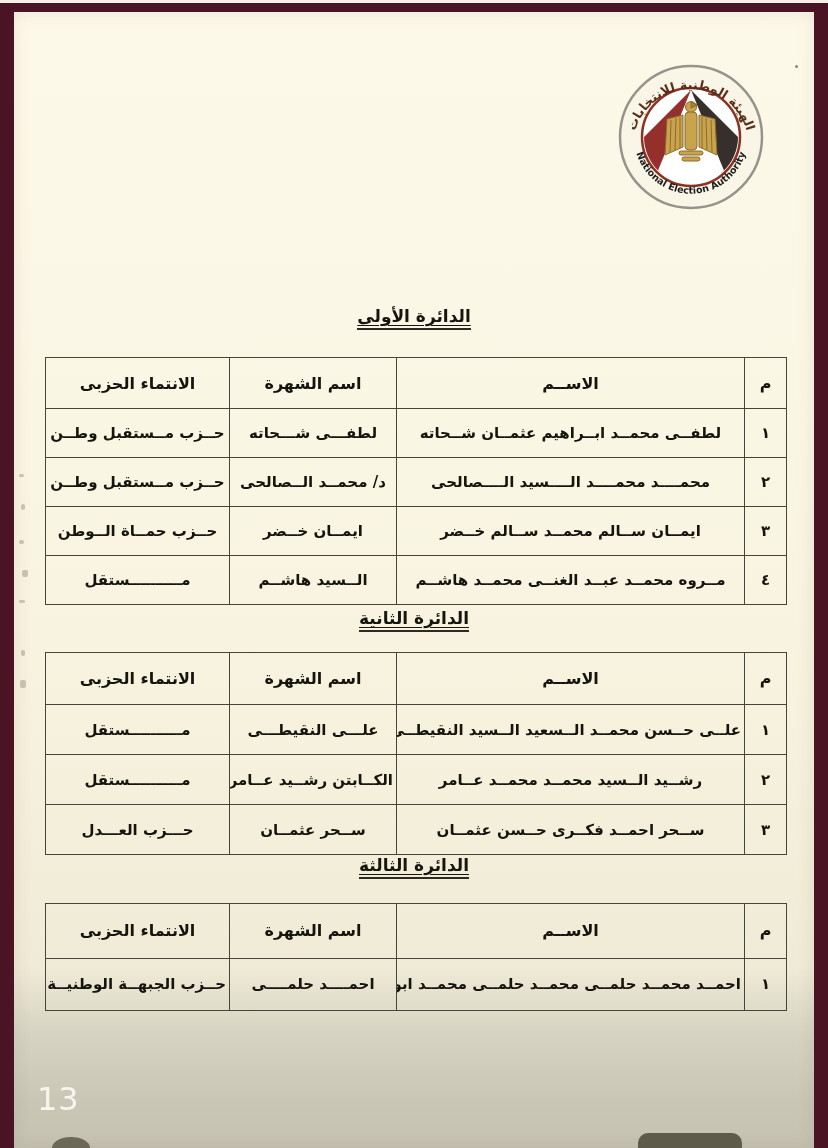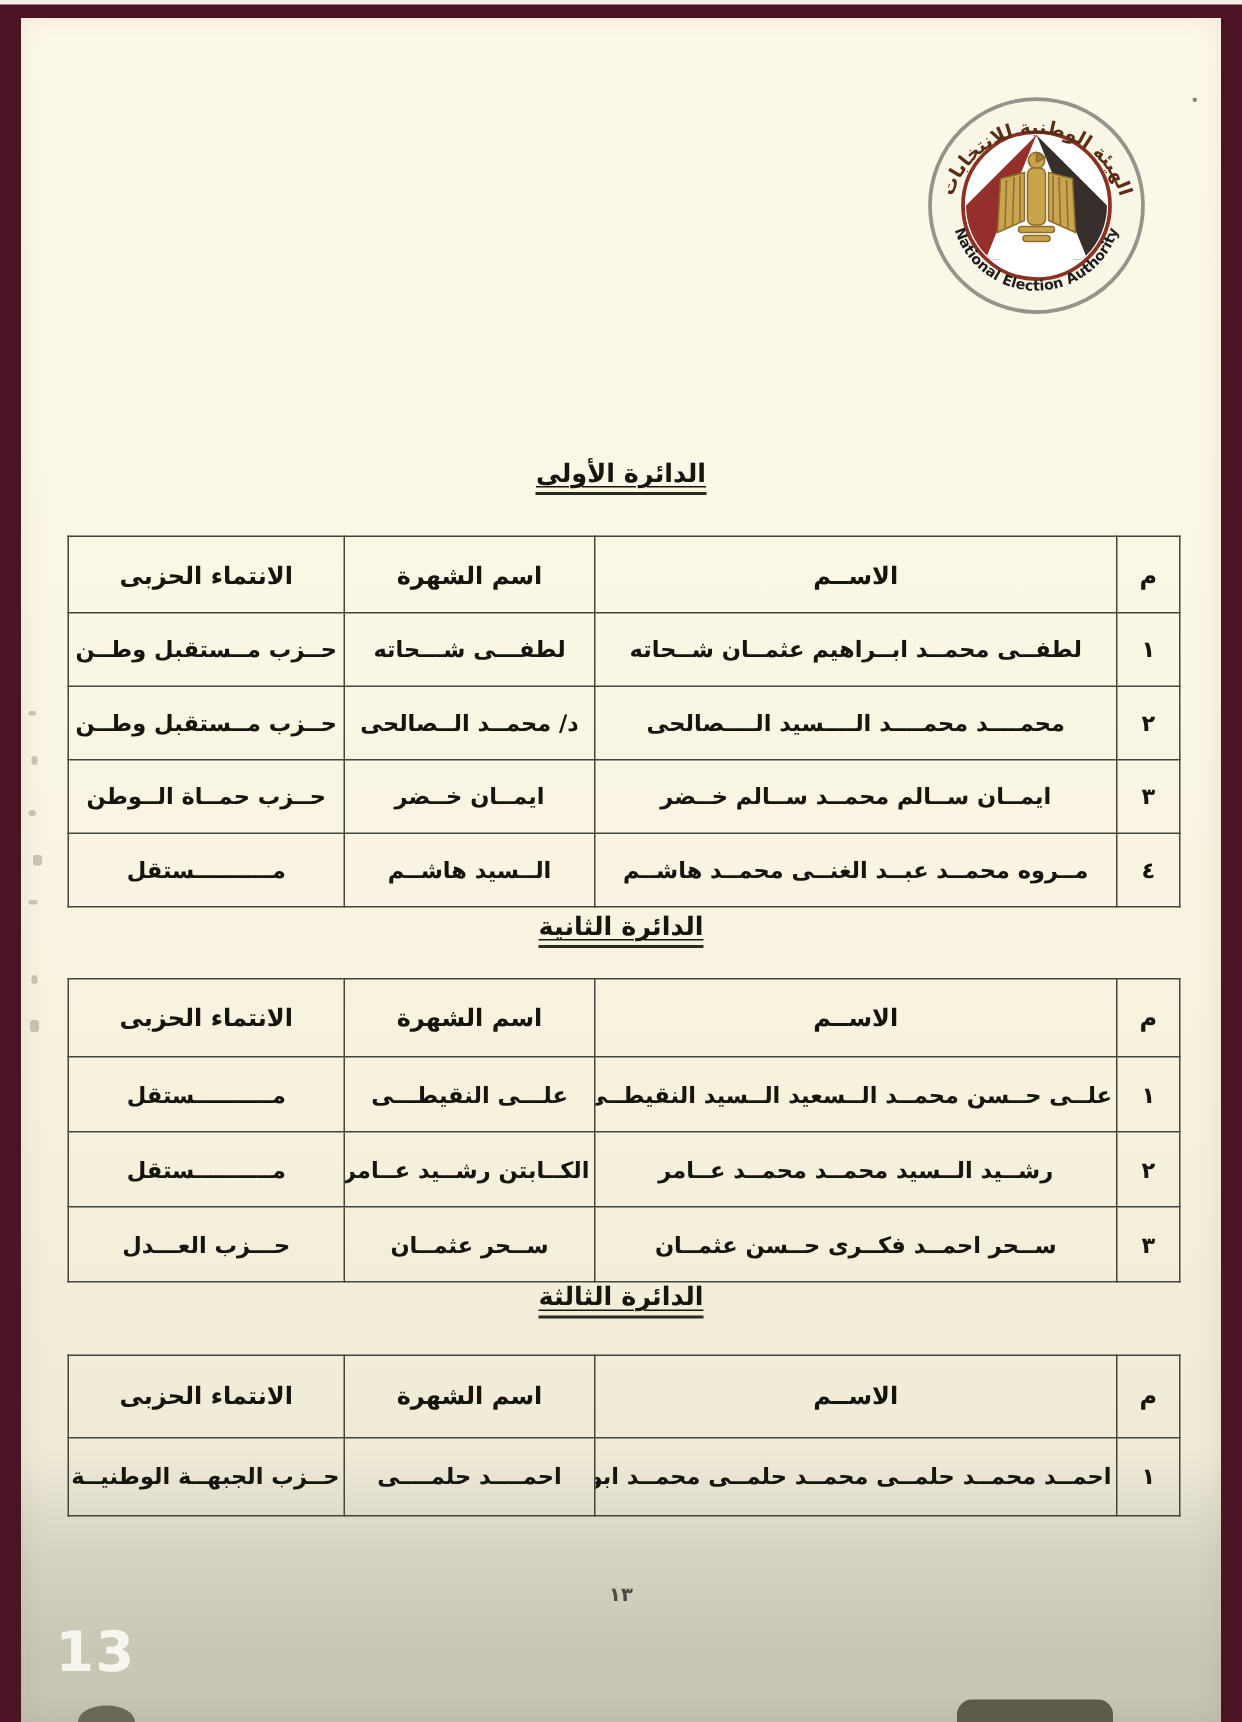"١٣" div.arabic-pageno { html: <div>١٣</div> -> none }
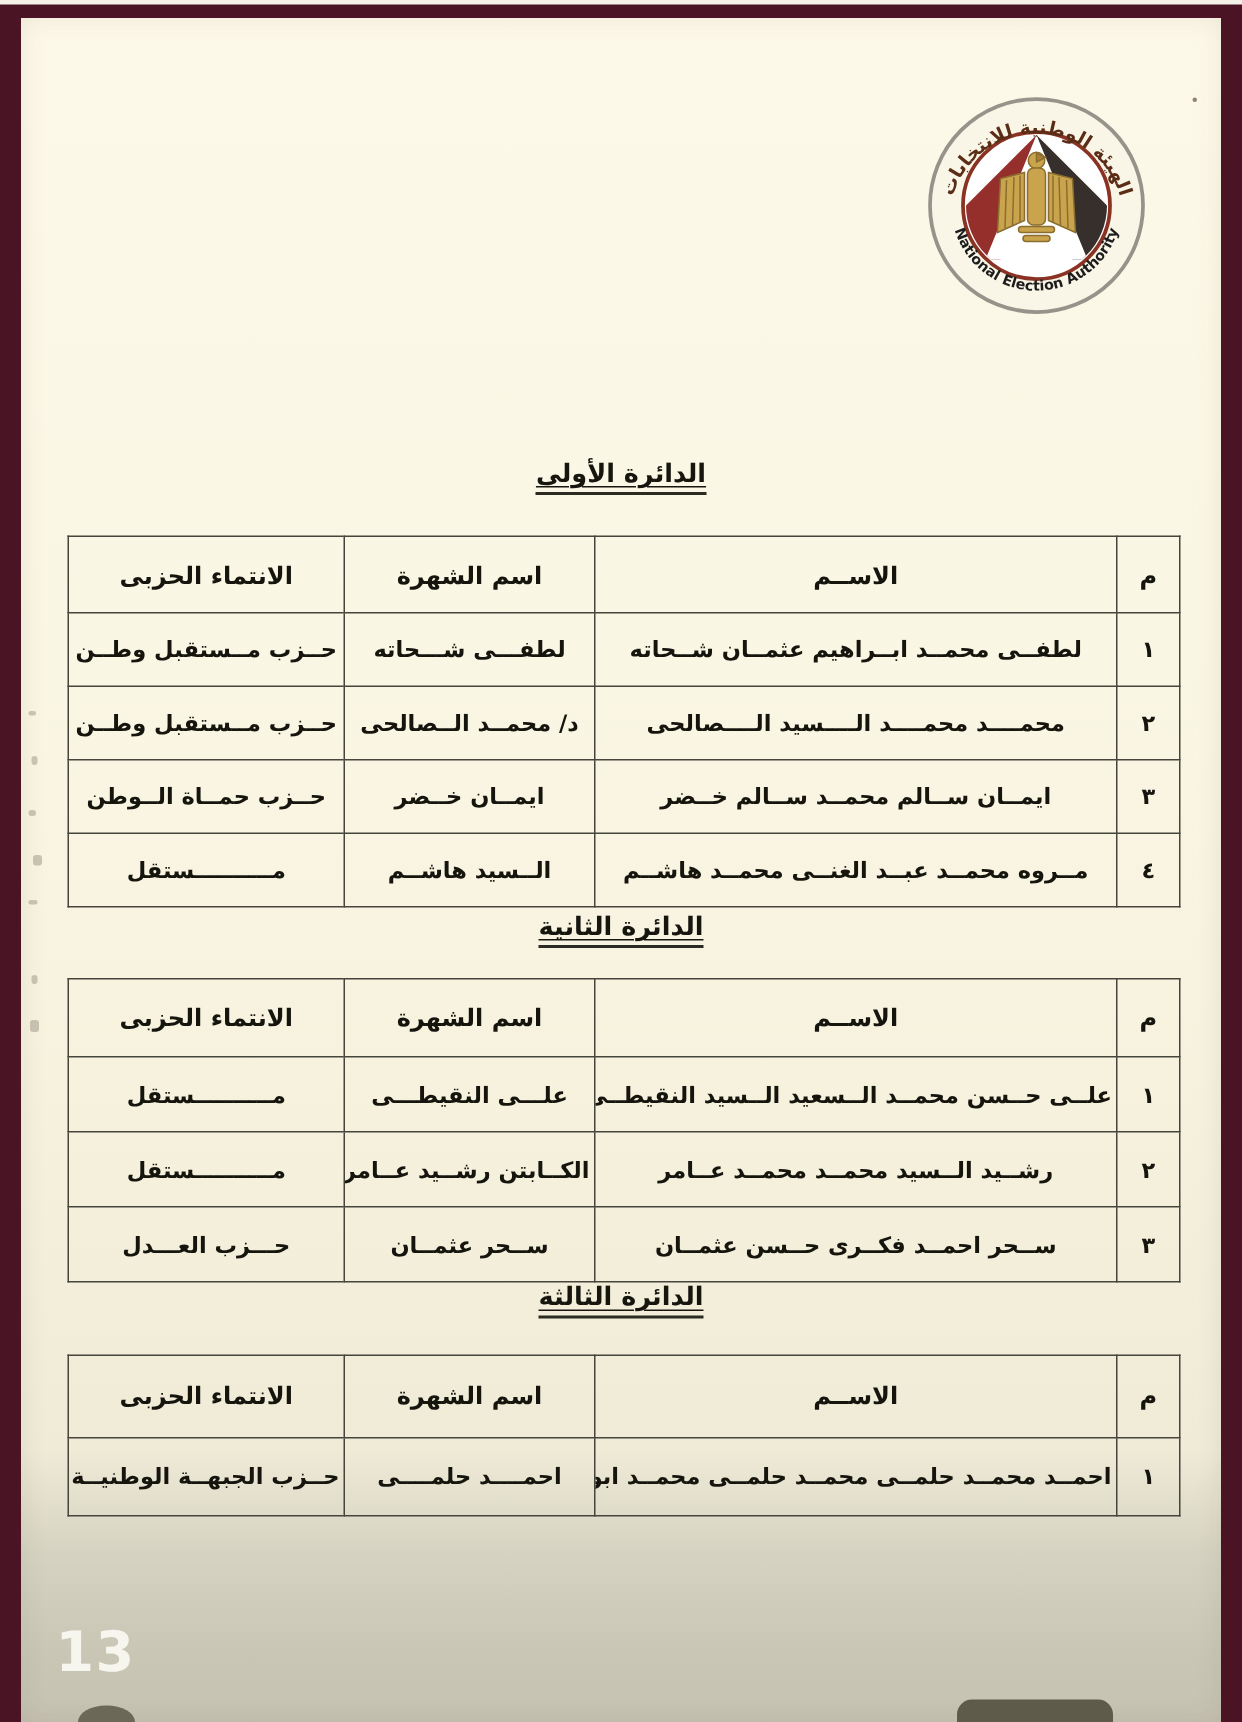"13" .overlay-pageno { font-size: 37px -> 32px; font-weight: bold -> normal }
